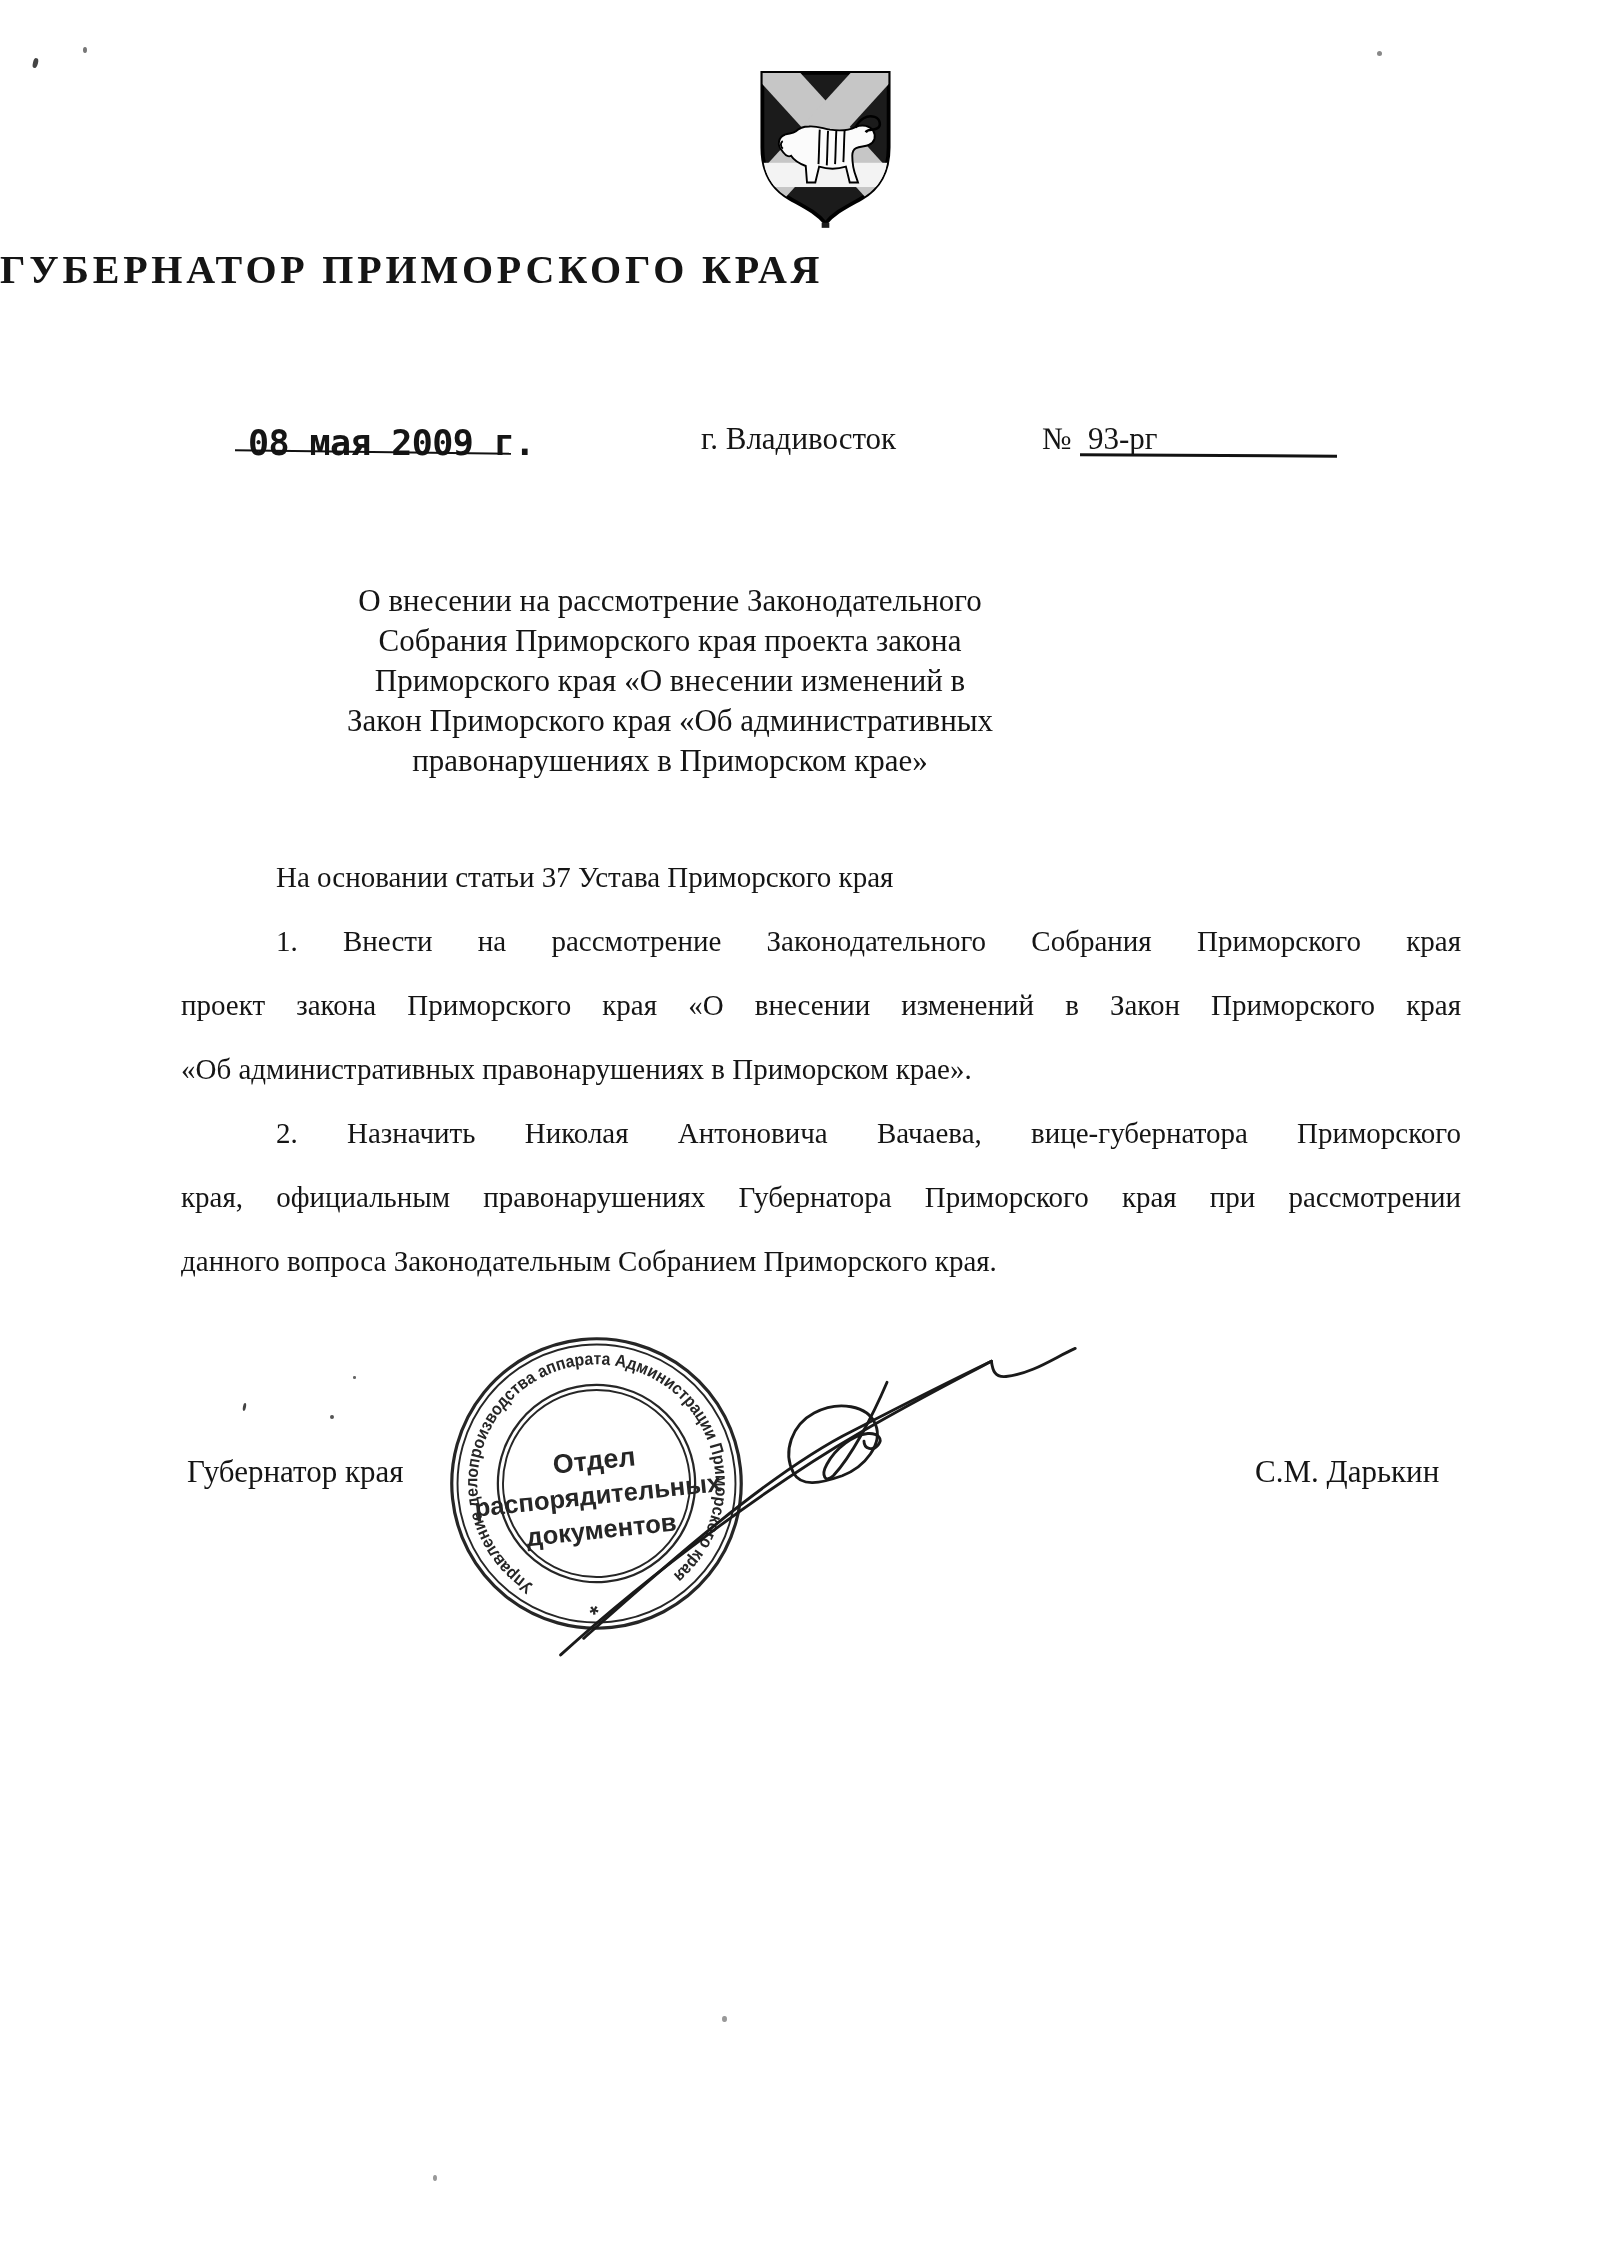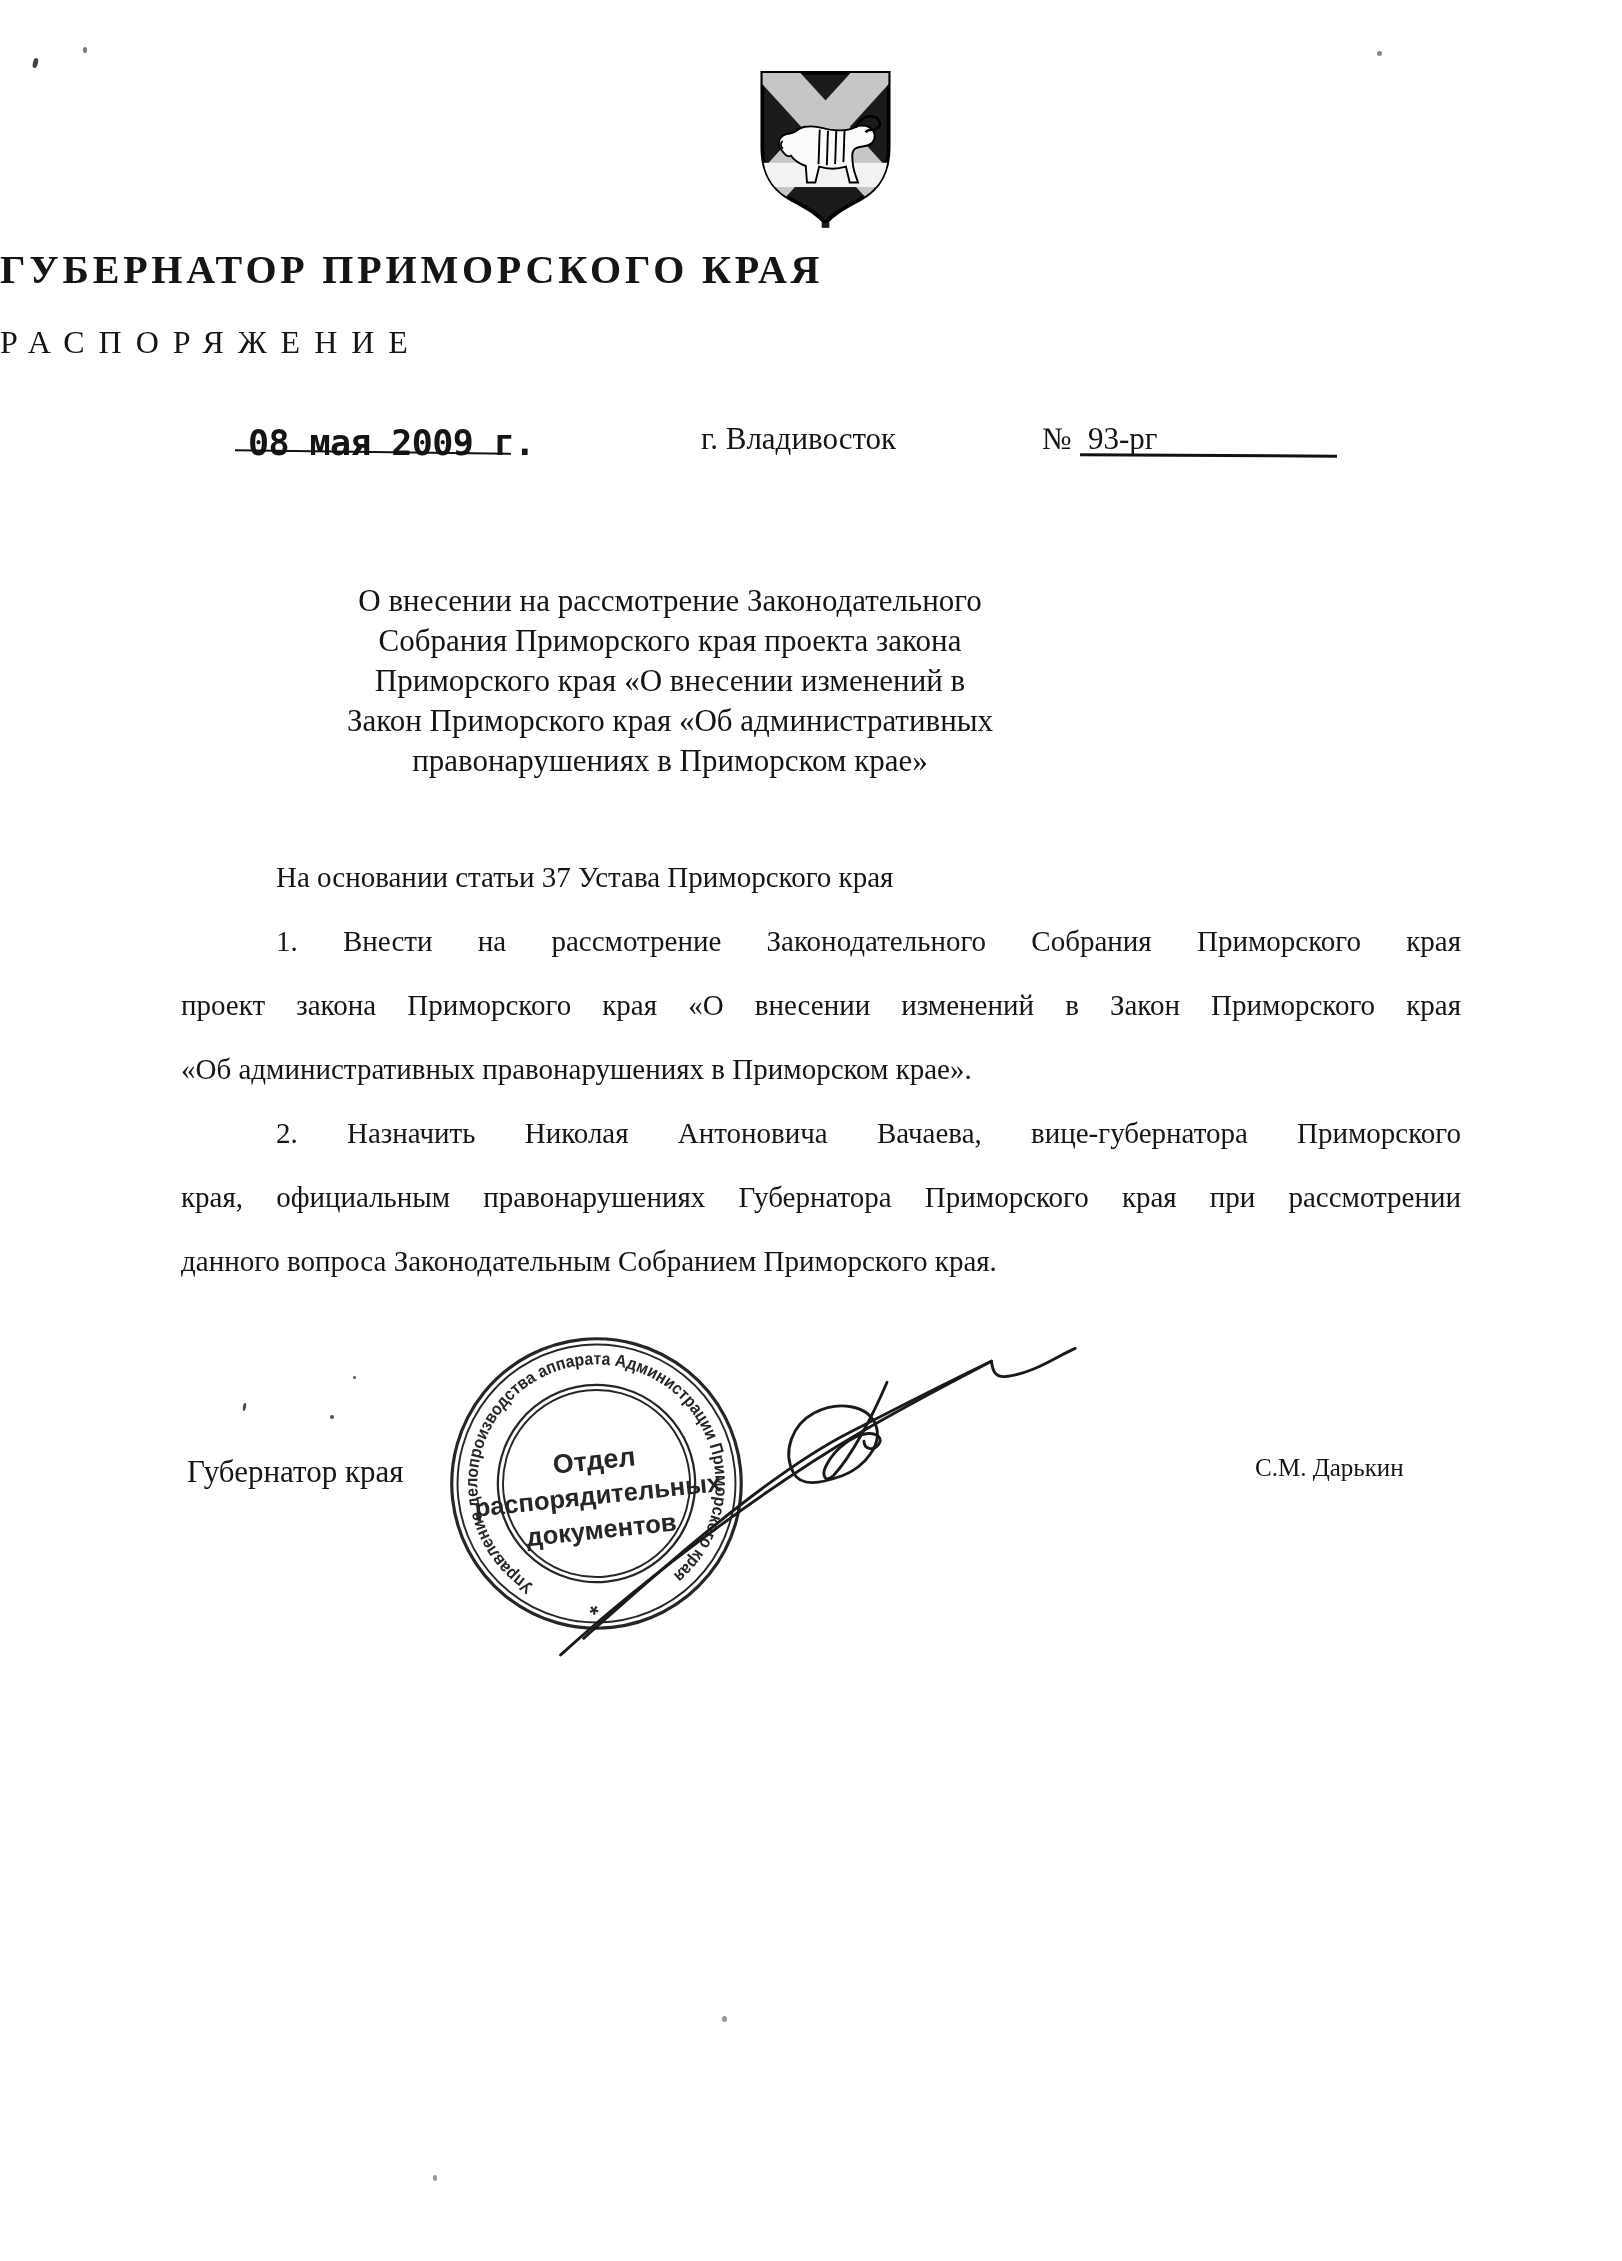"РАСПОРЯЖЕНИЕ" div.abs { html: <div>РАСПОРЯЖЕНИЕ</div> -> none }
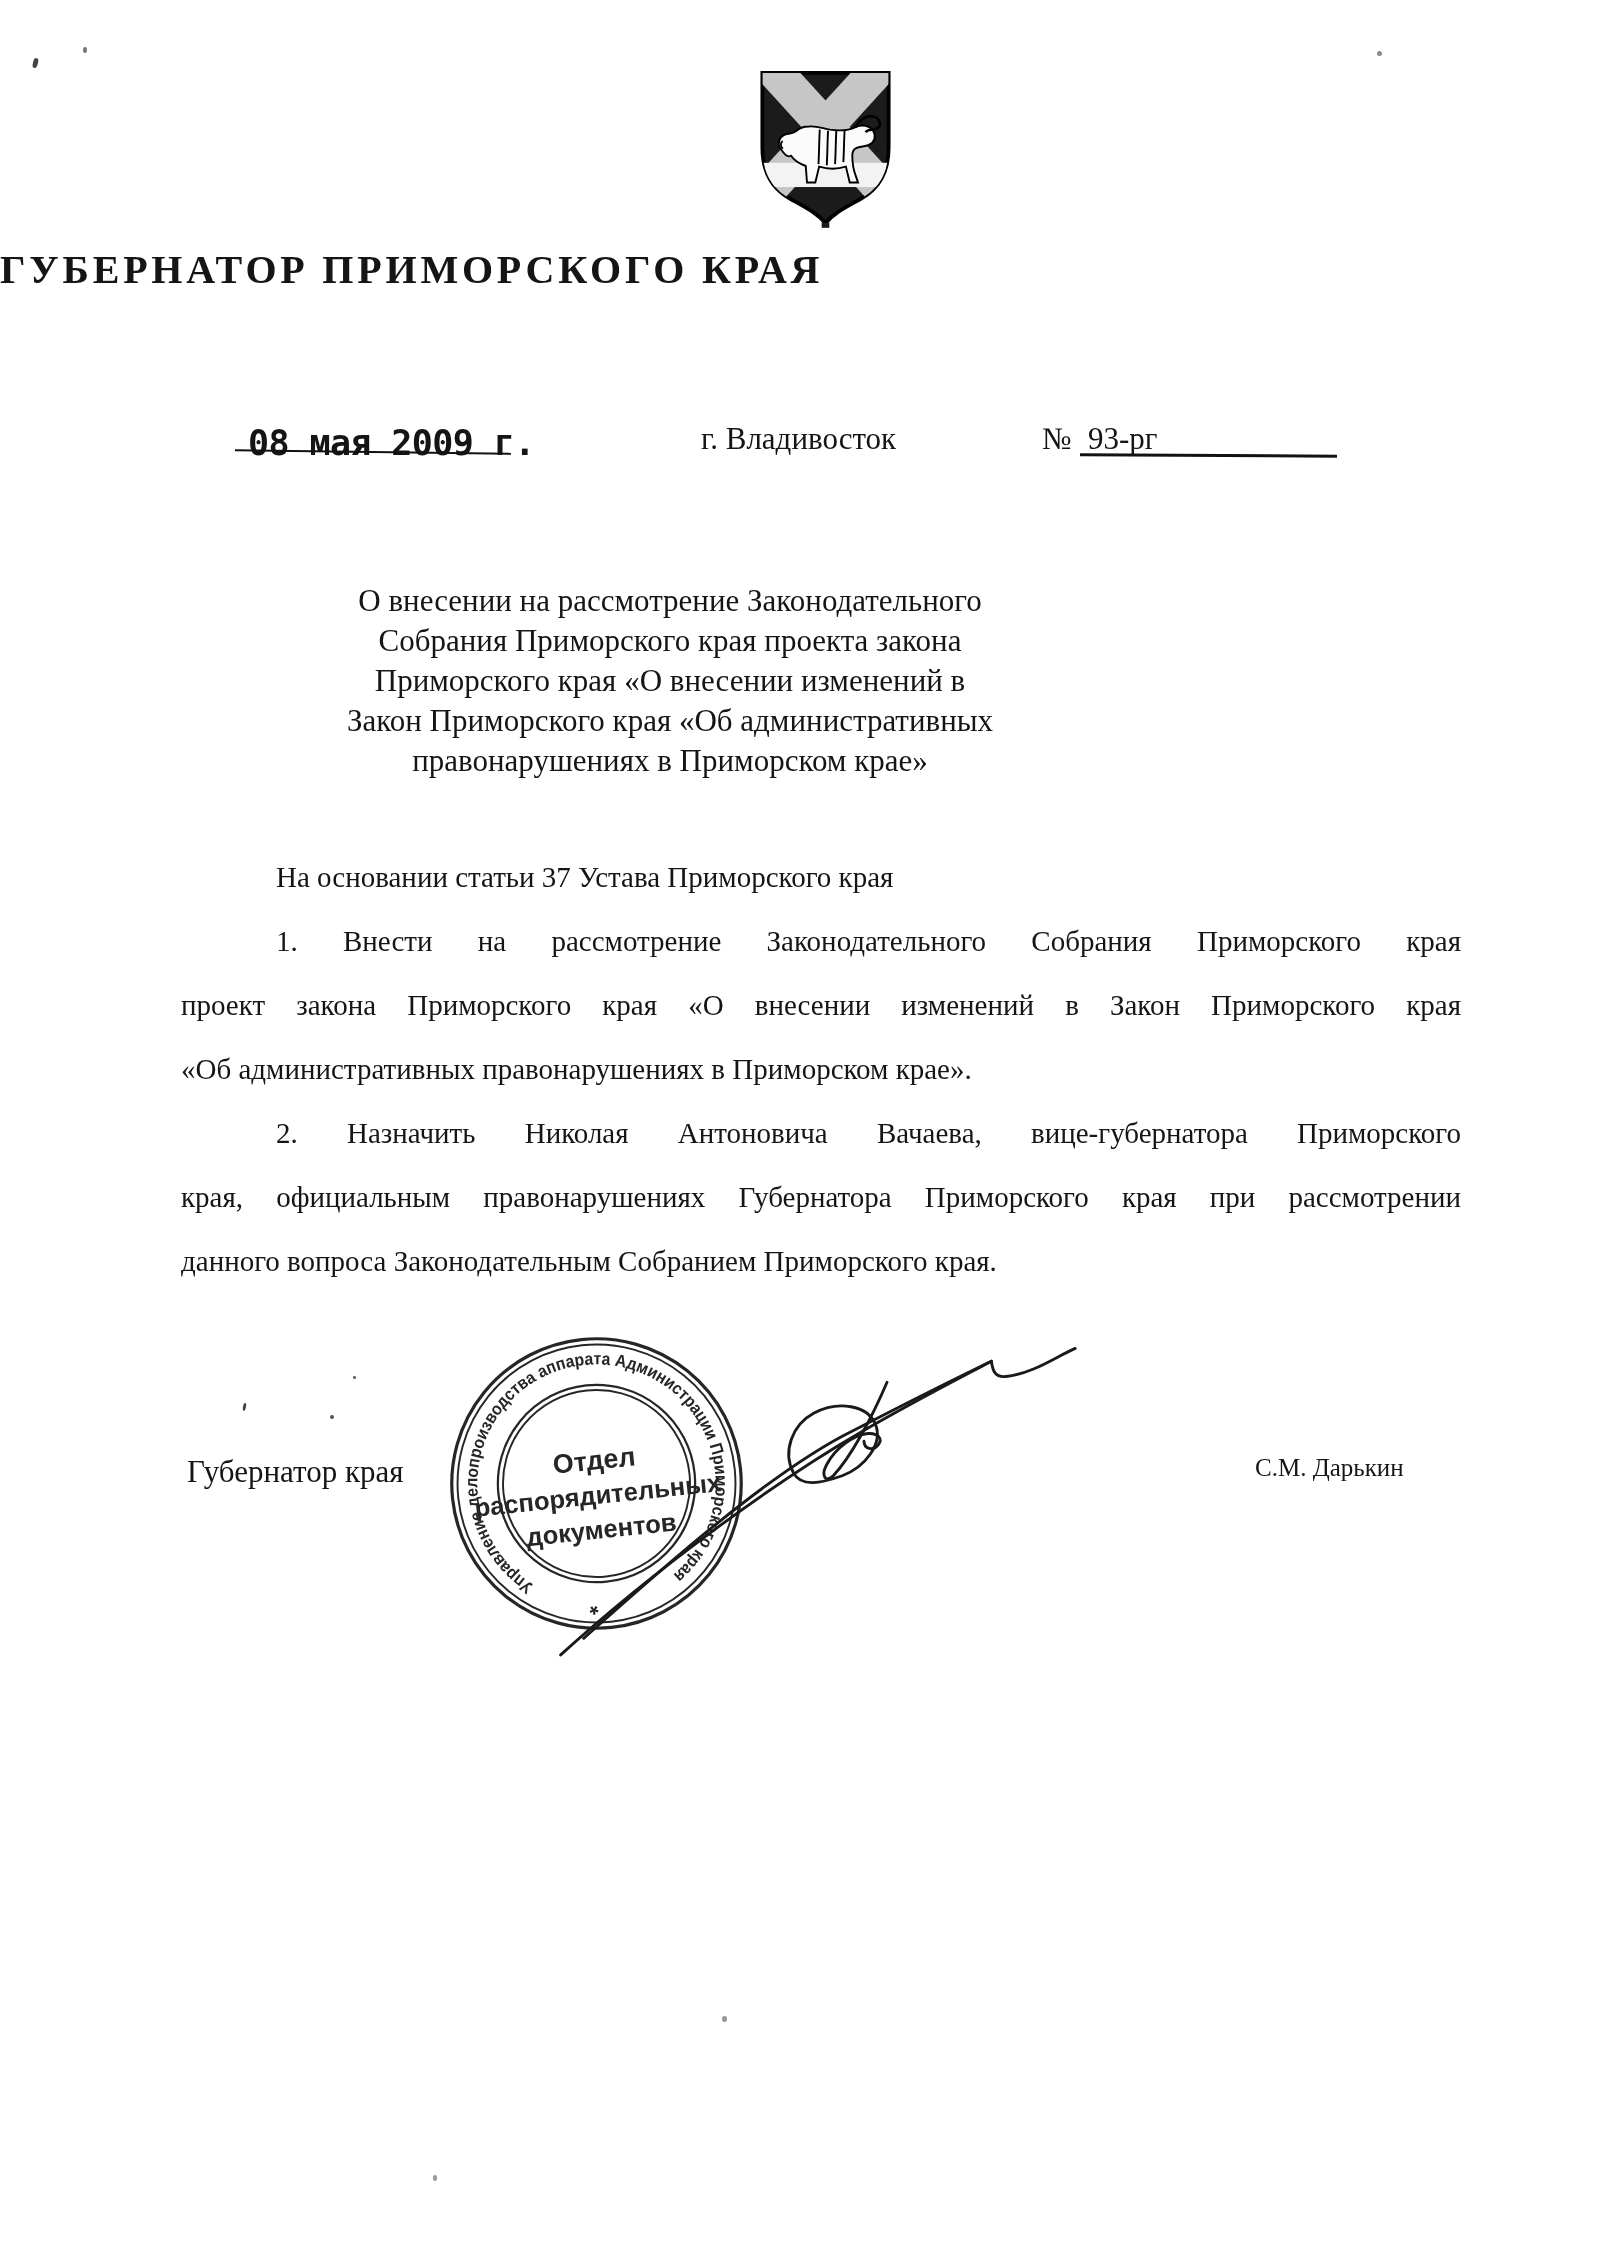"С.М. Дарькин" .sig-name { font-size: 25px -> 31px }
